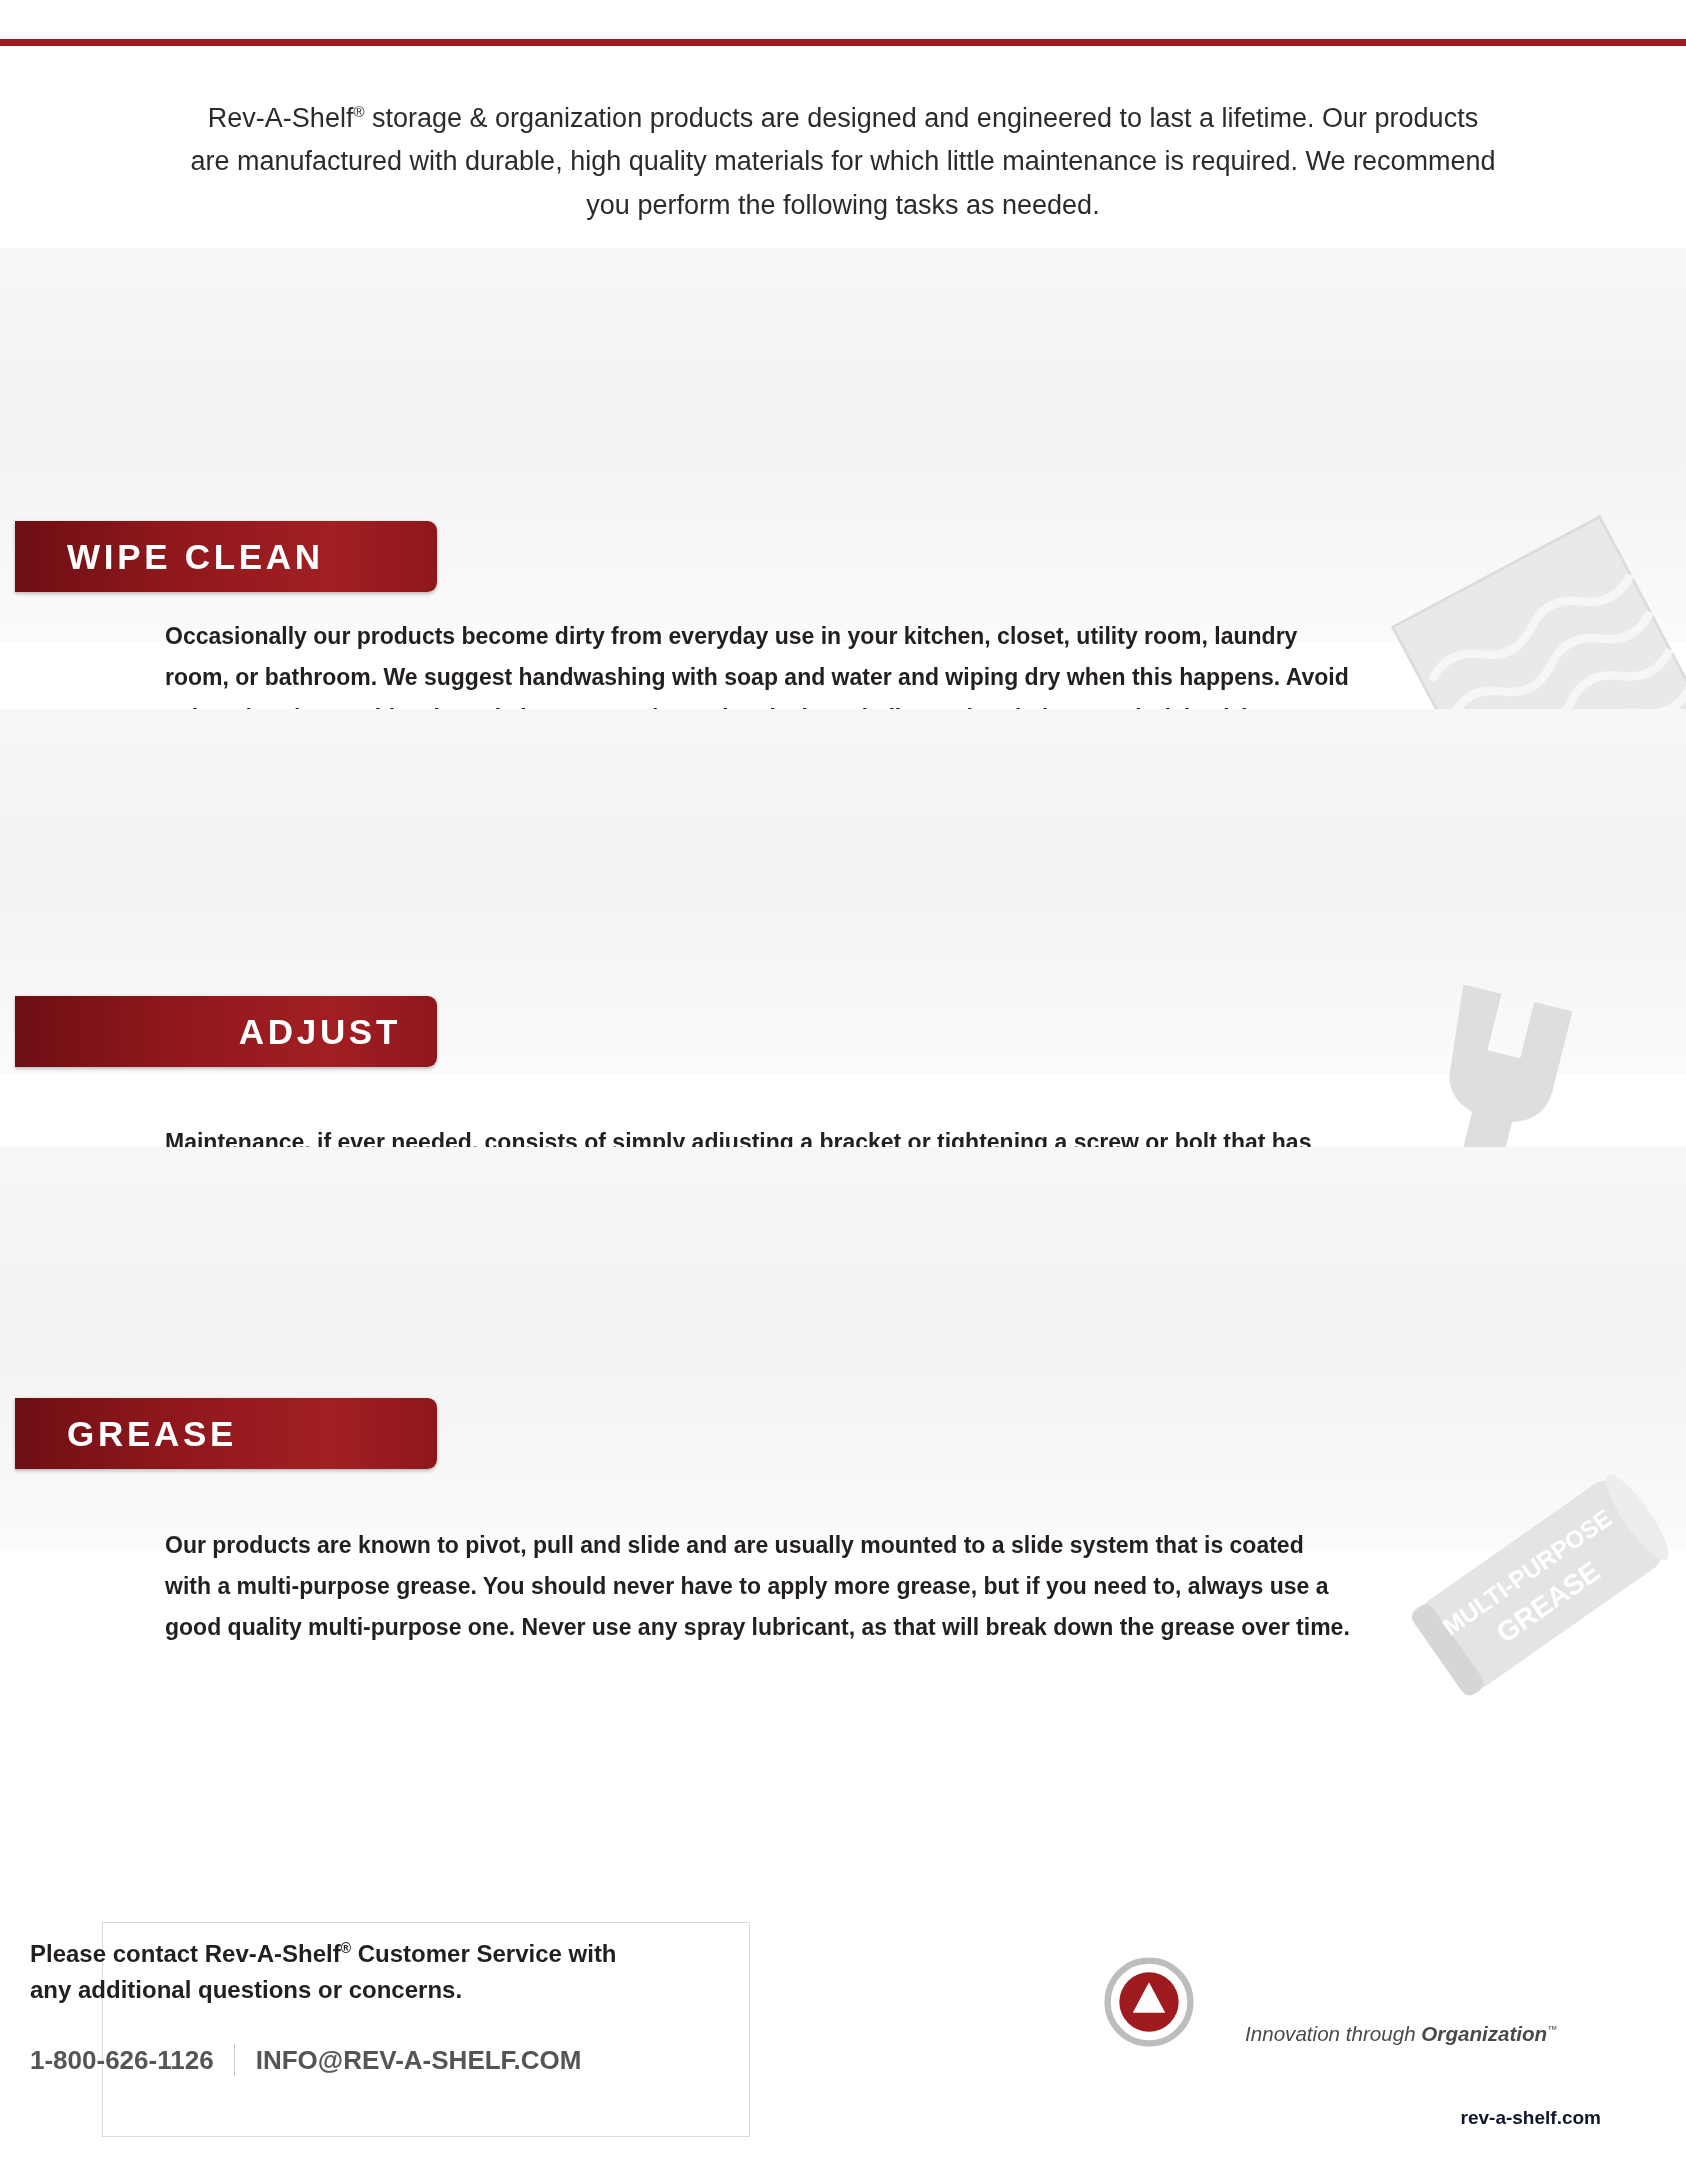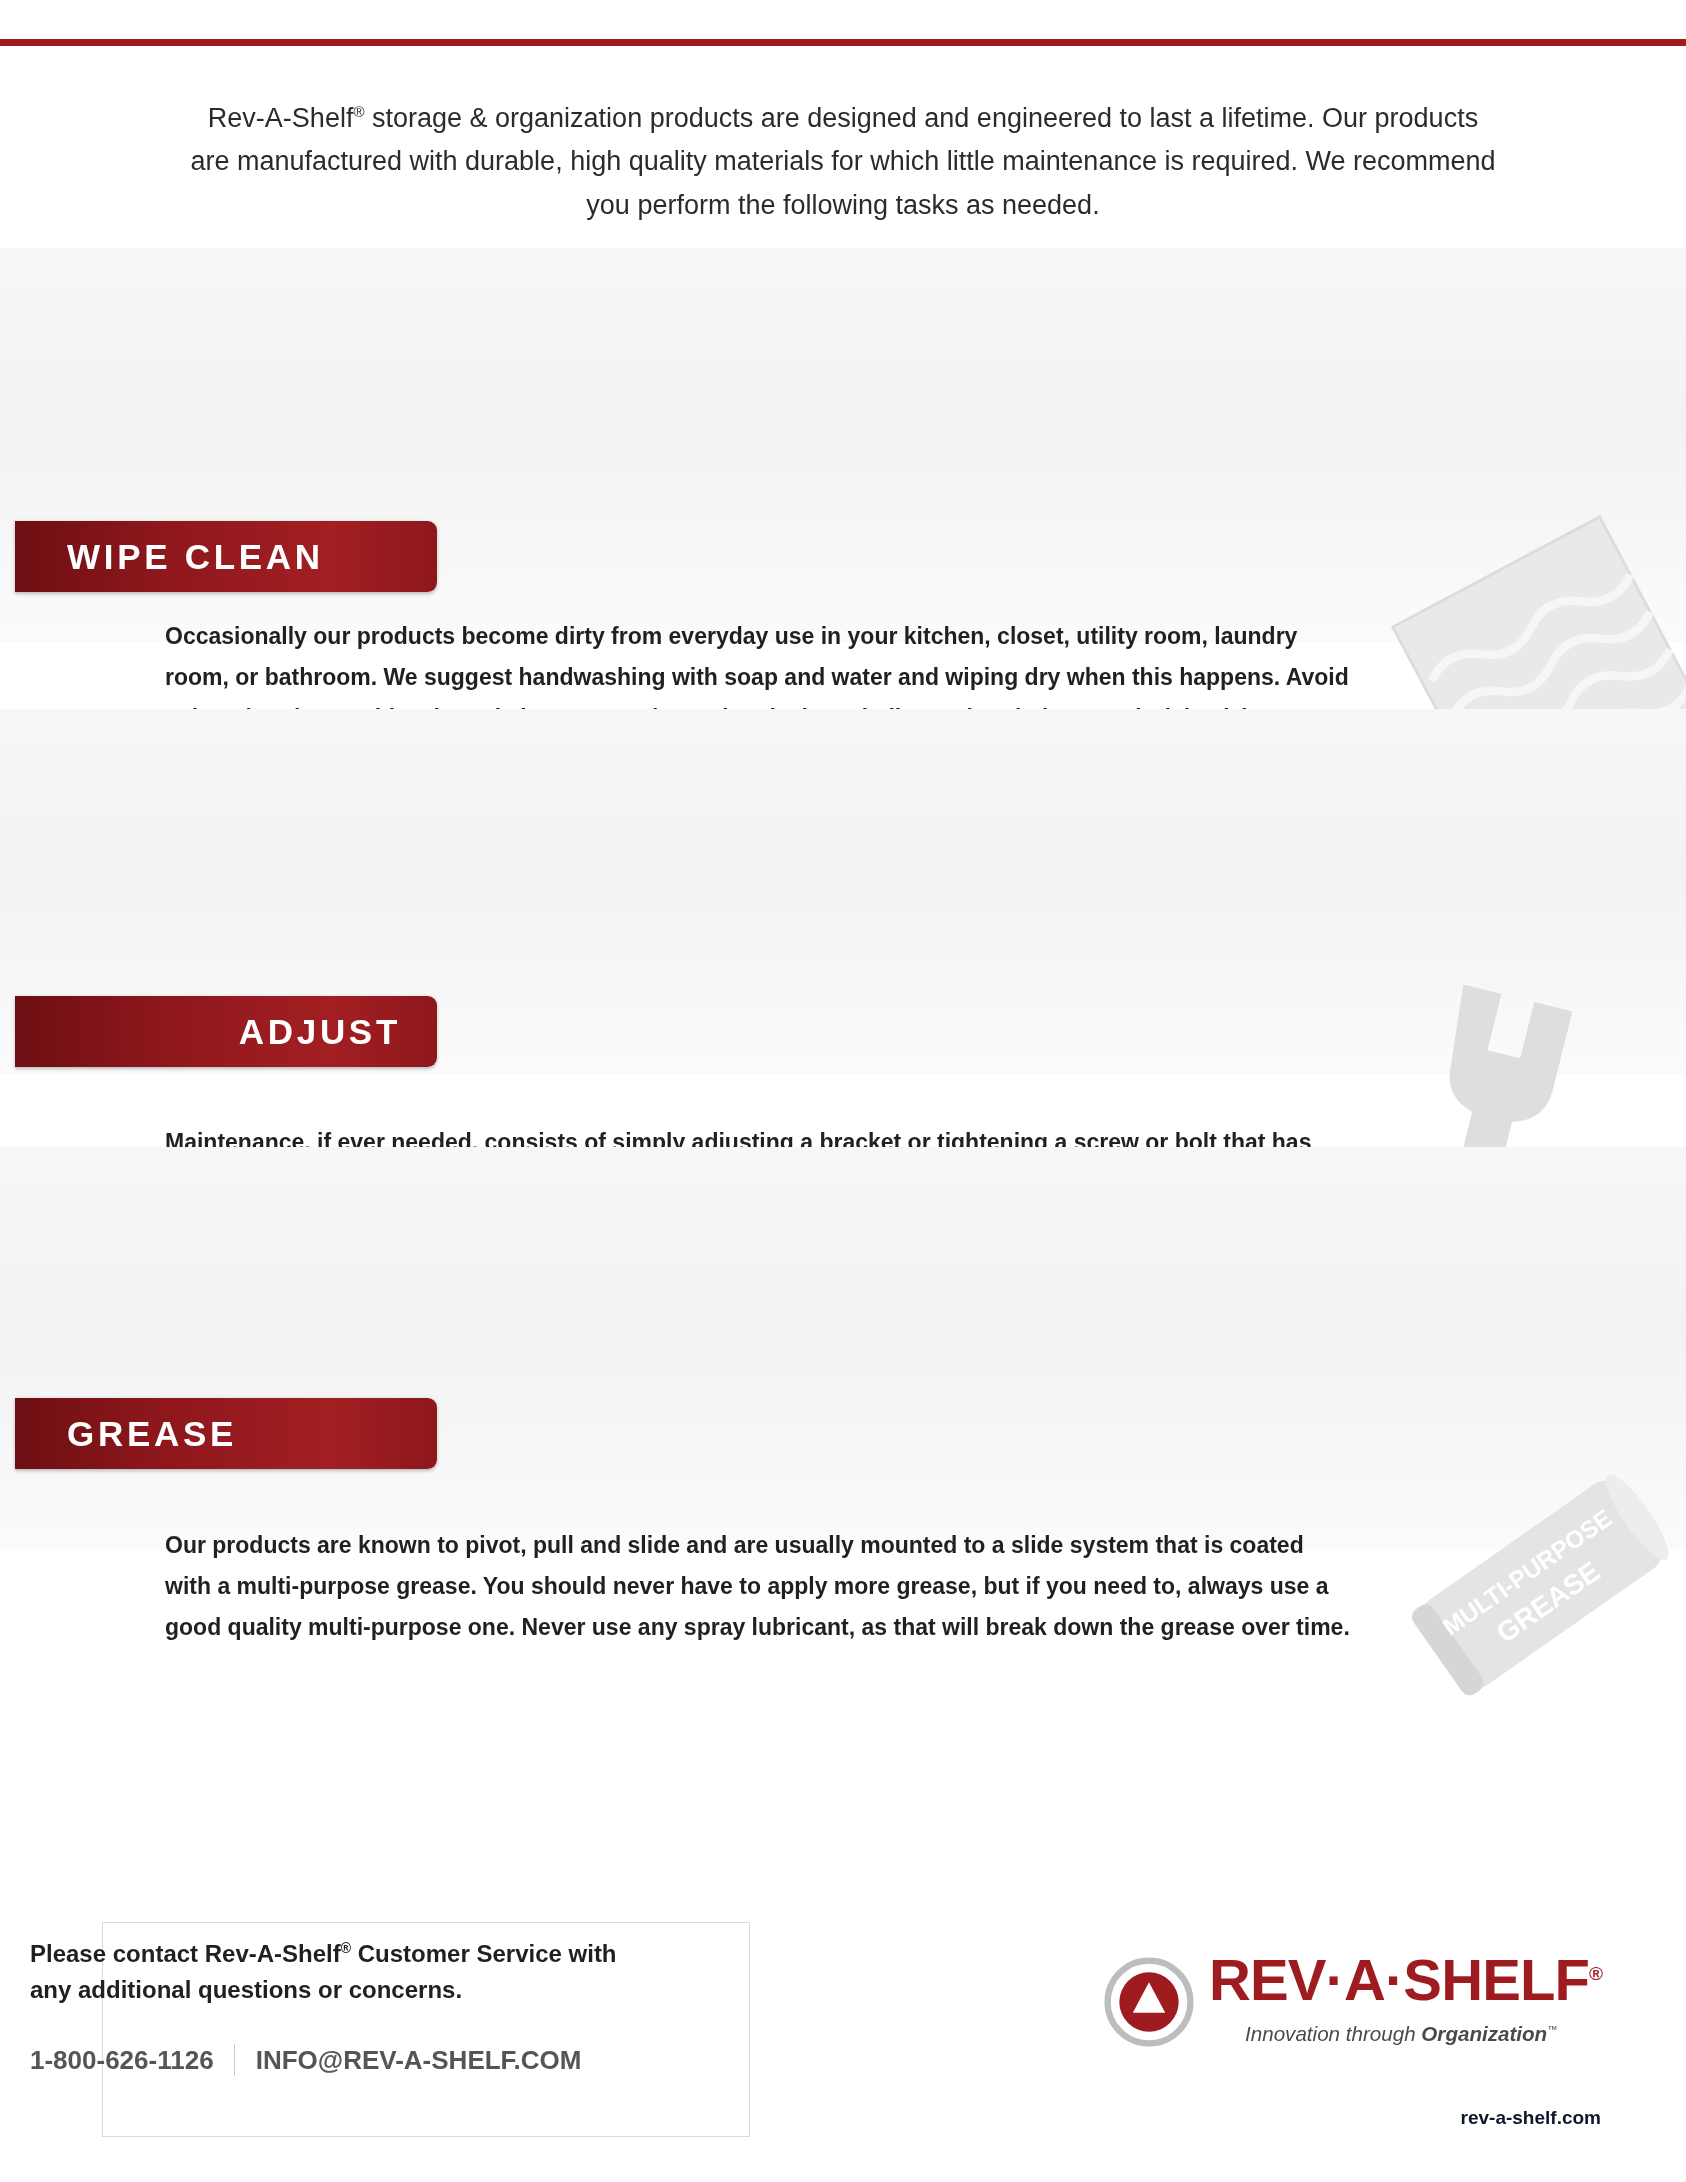"REV·A·SHELF®" div.logo-text { html: <div> <span>REV·A·SHELF</span><sup>®</sup> </div> -> none }
